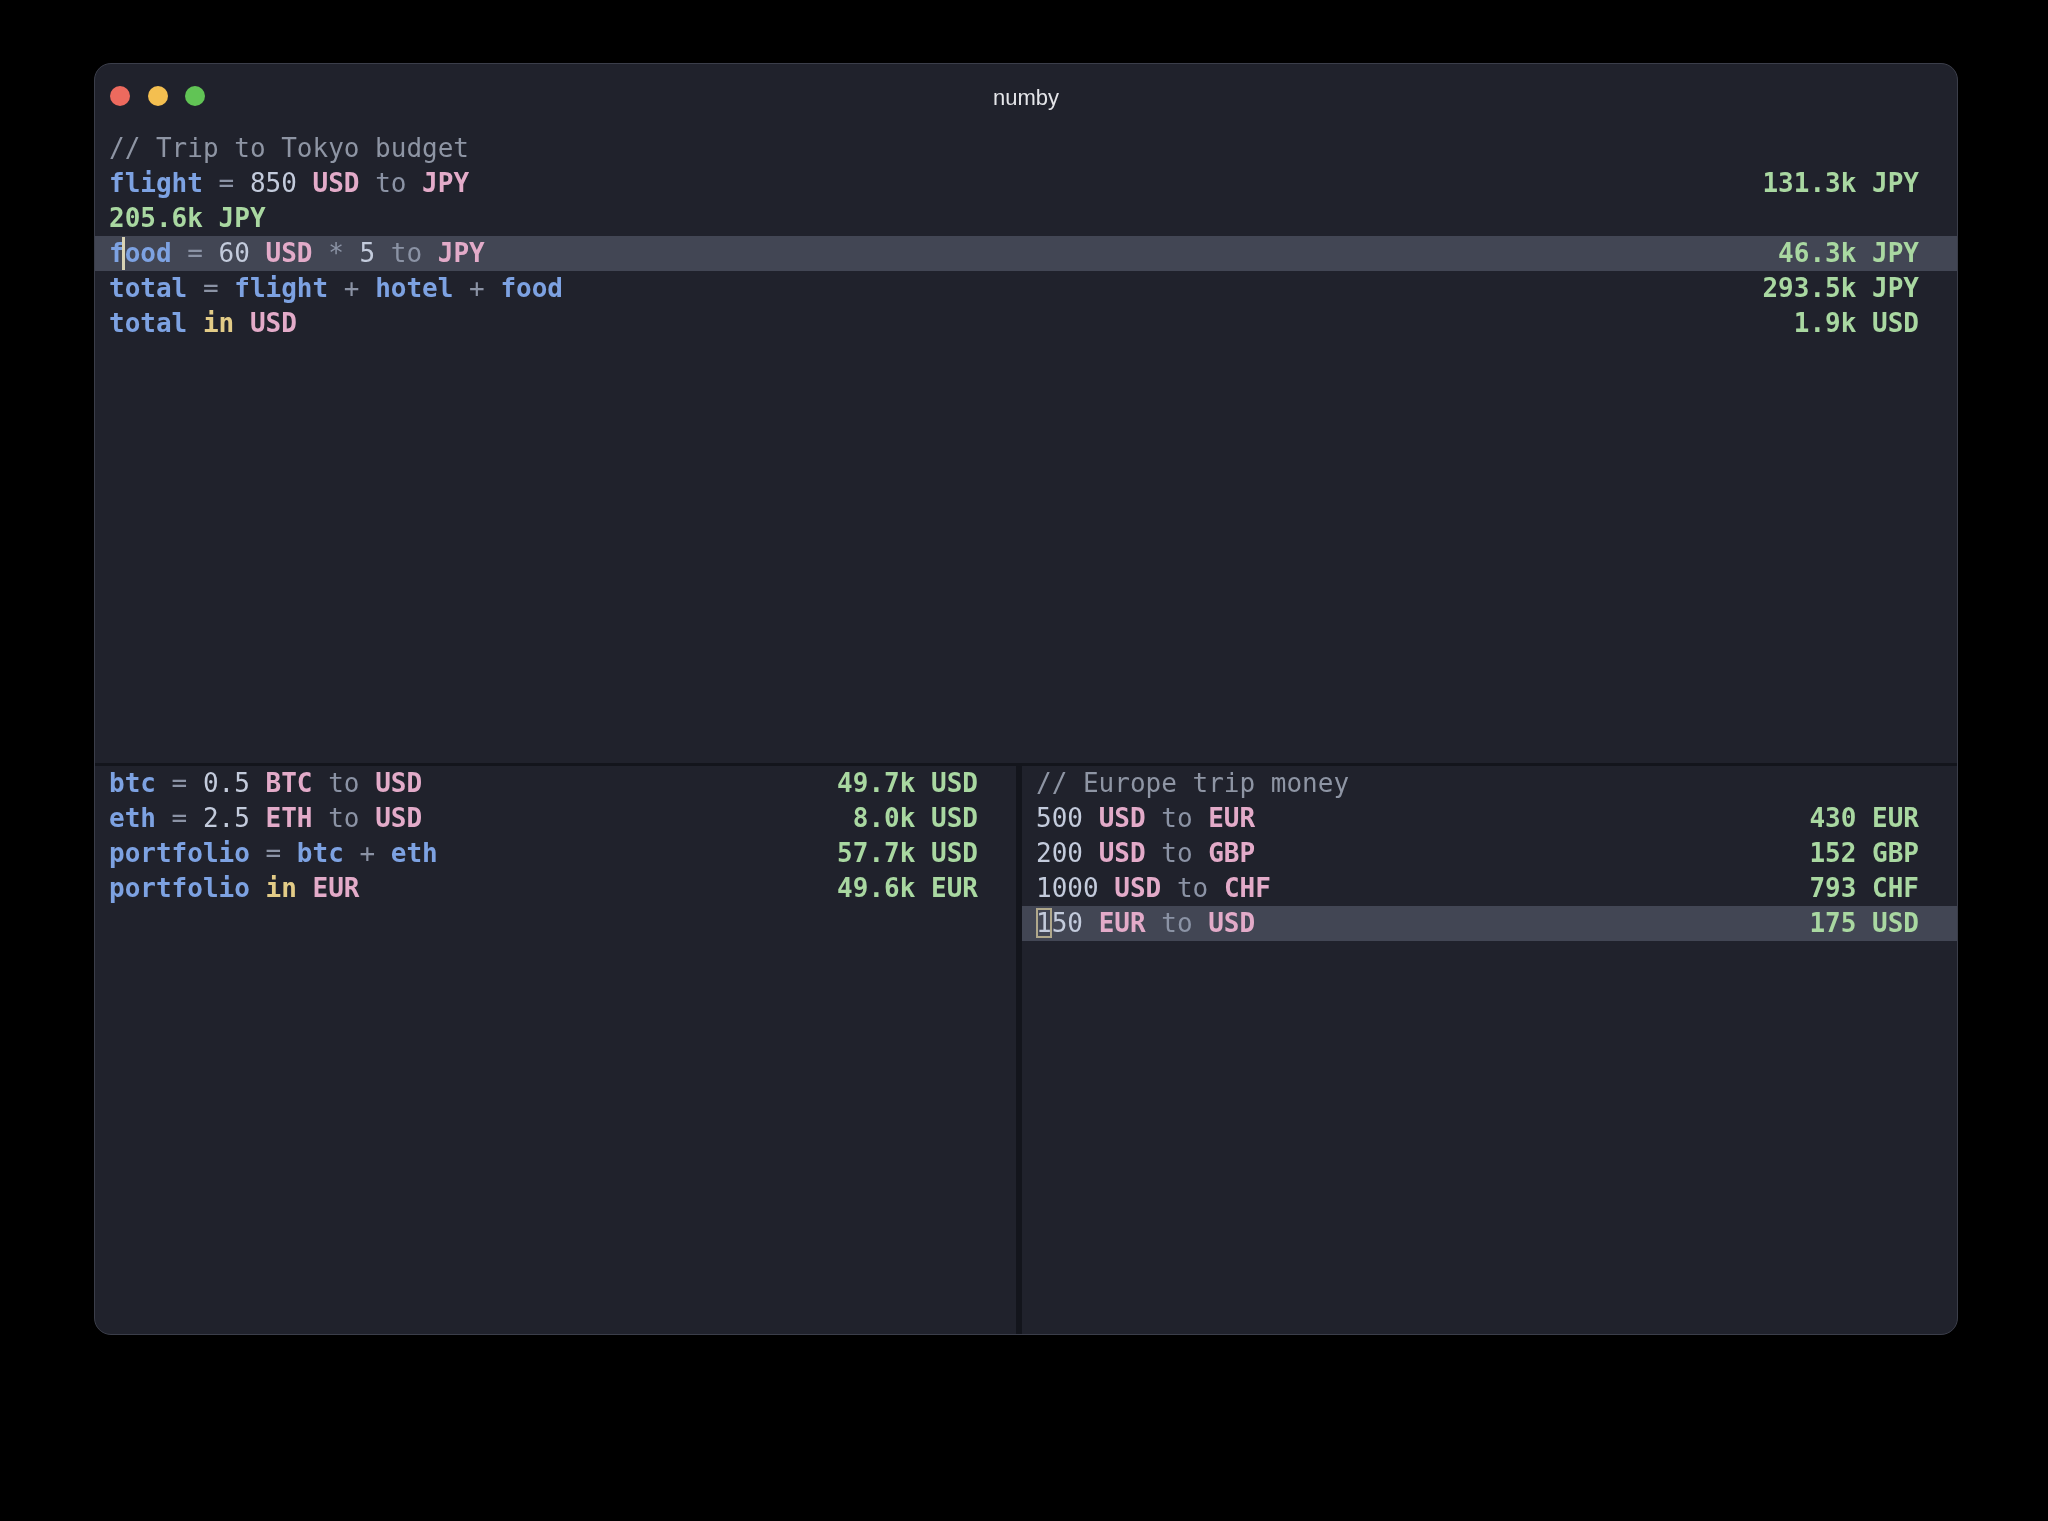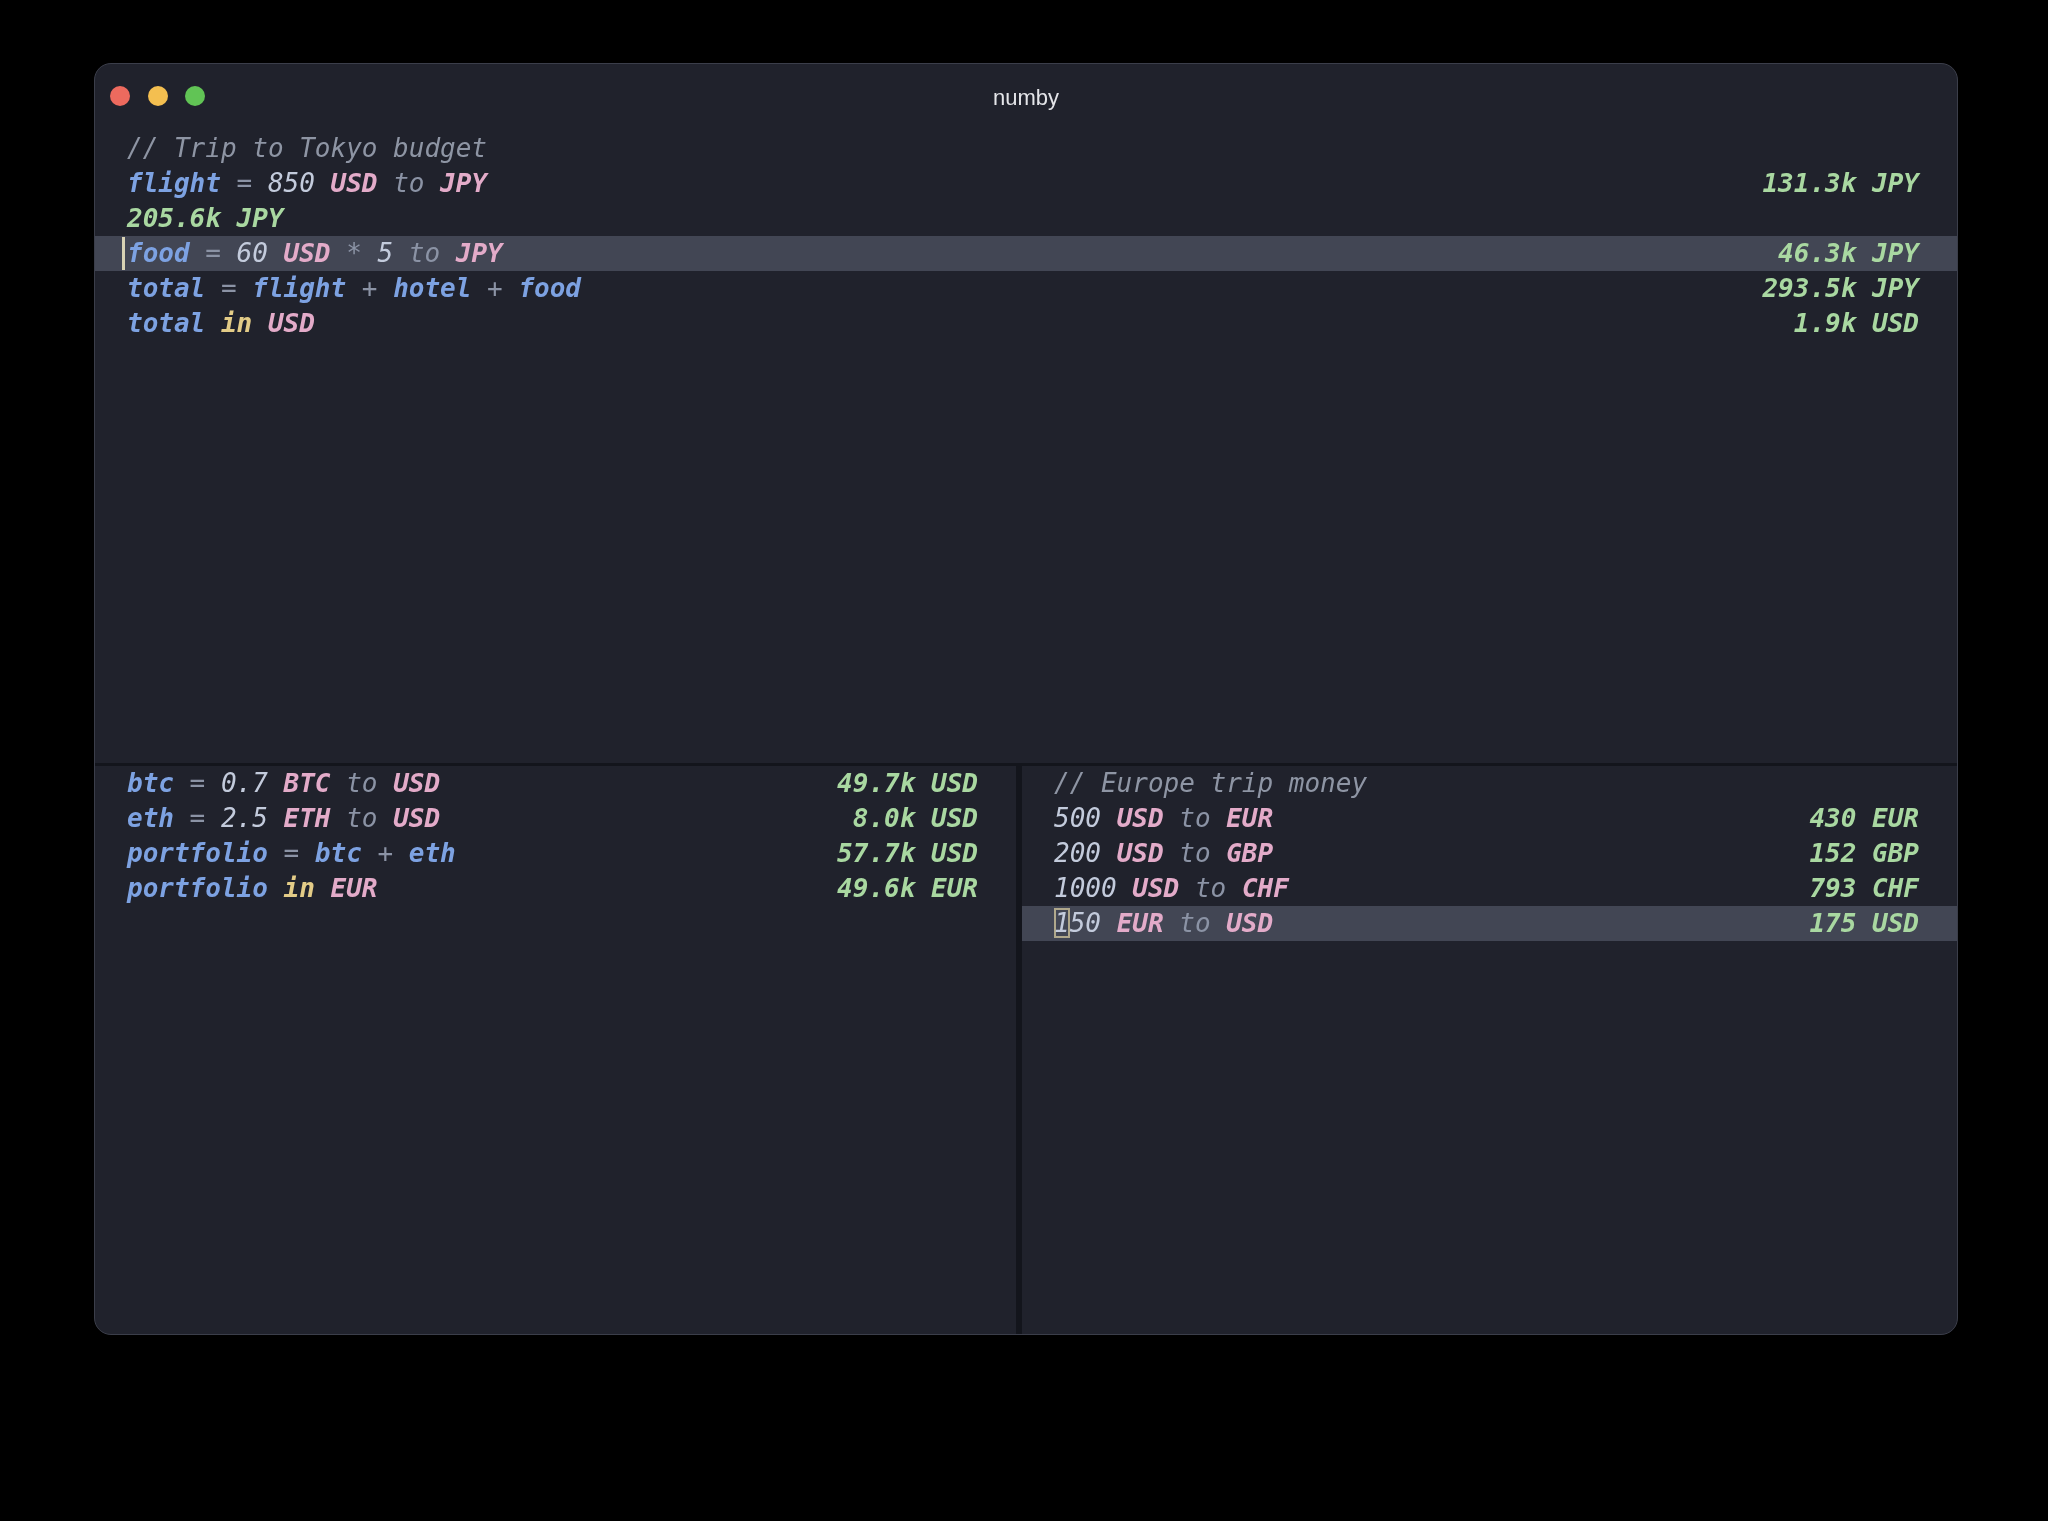"// Trip to Tokyo budget" .row { font-style: italic -> none; padding: 0 38px 0 32px -> 0 38px 0 14px }
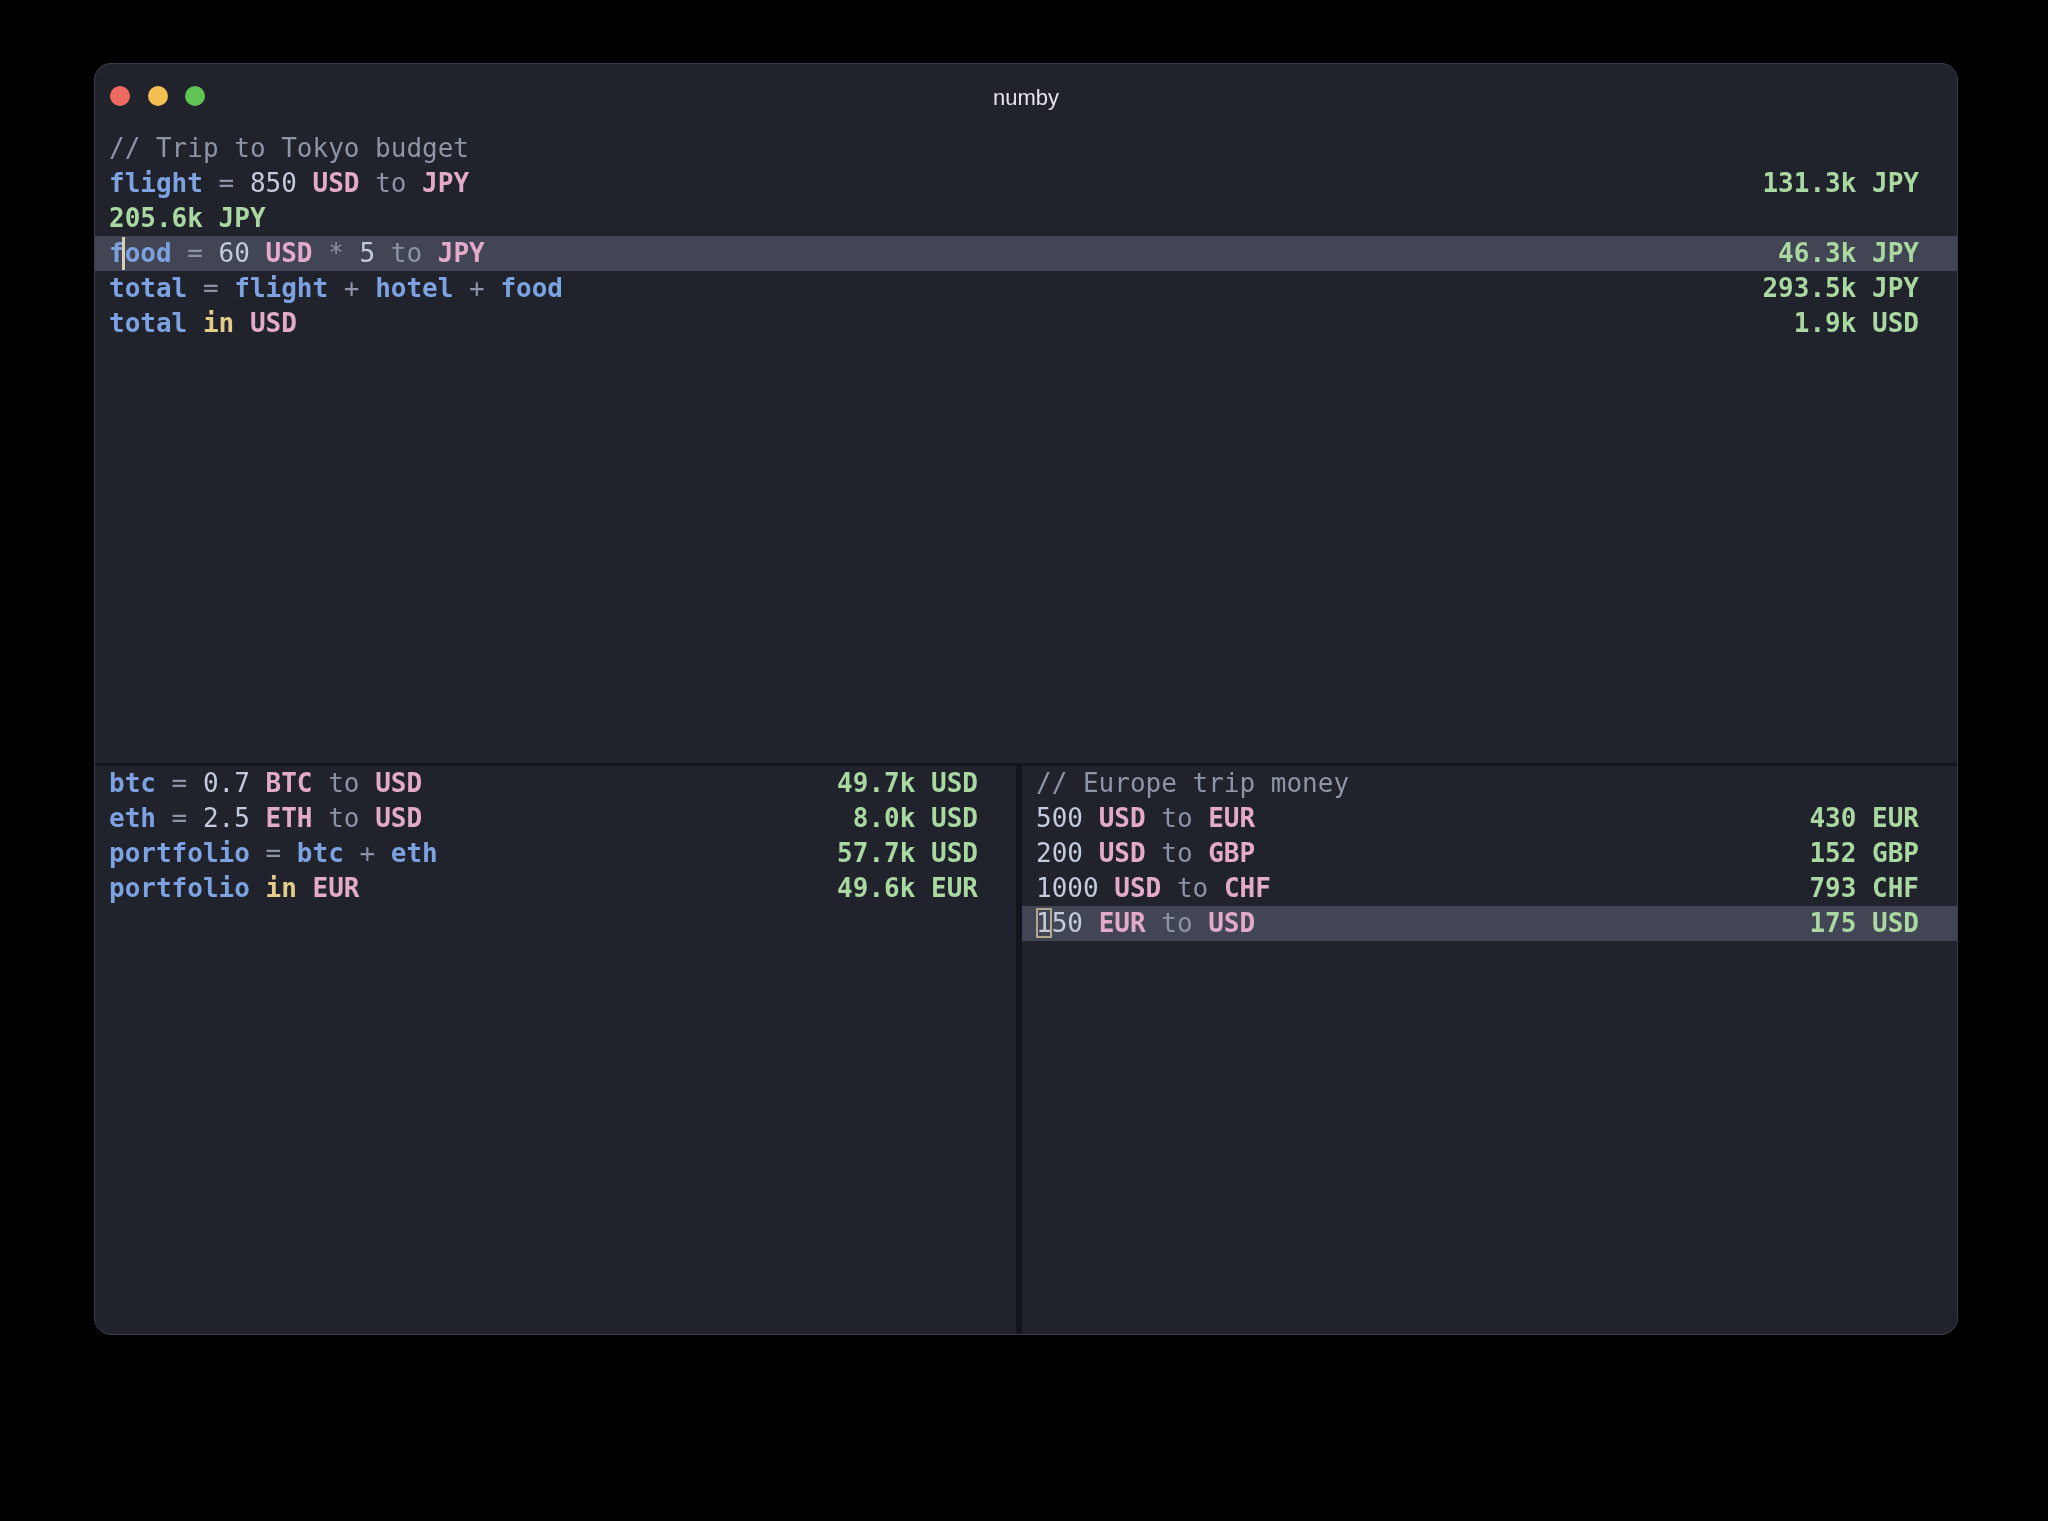"0.7" span.tok-num { text: 0.7 -> 0.5 }
